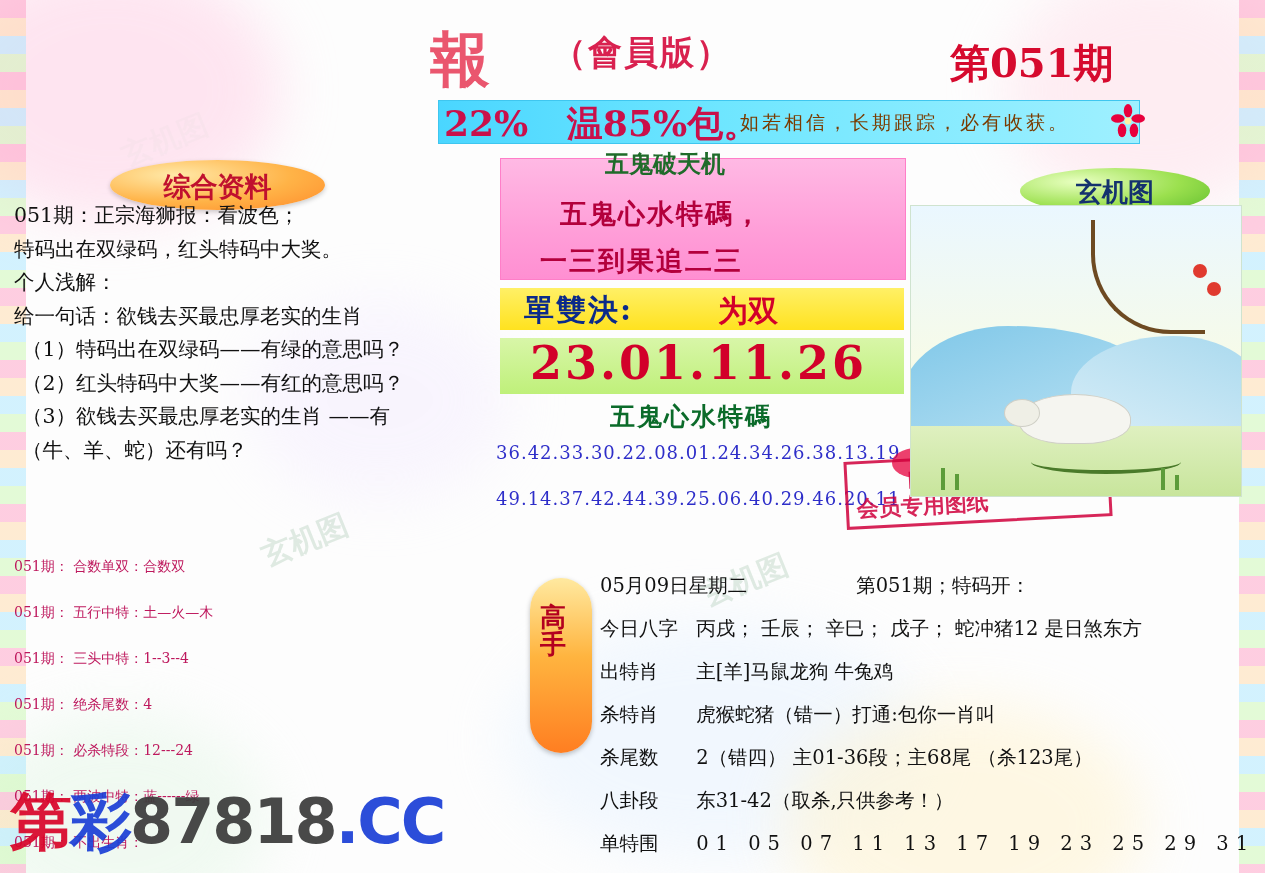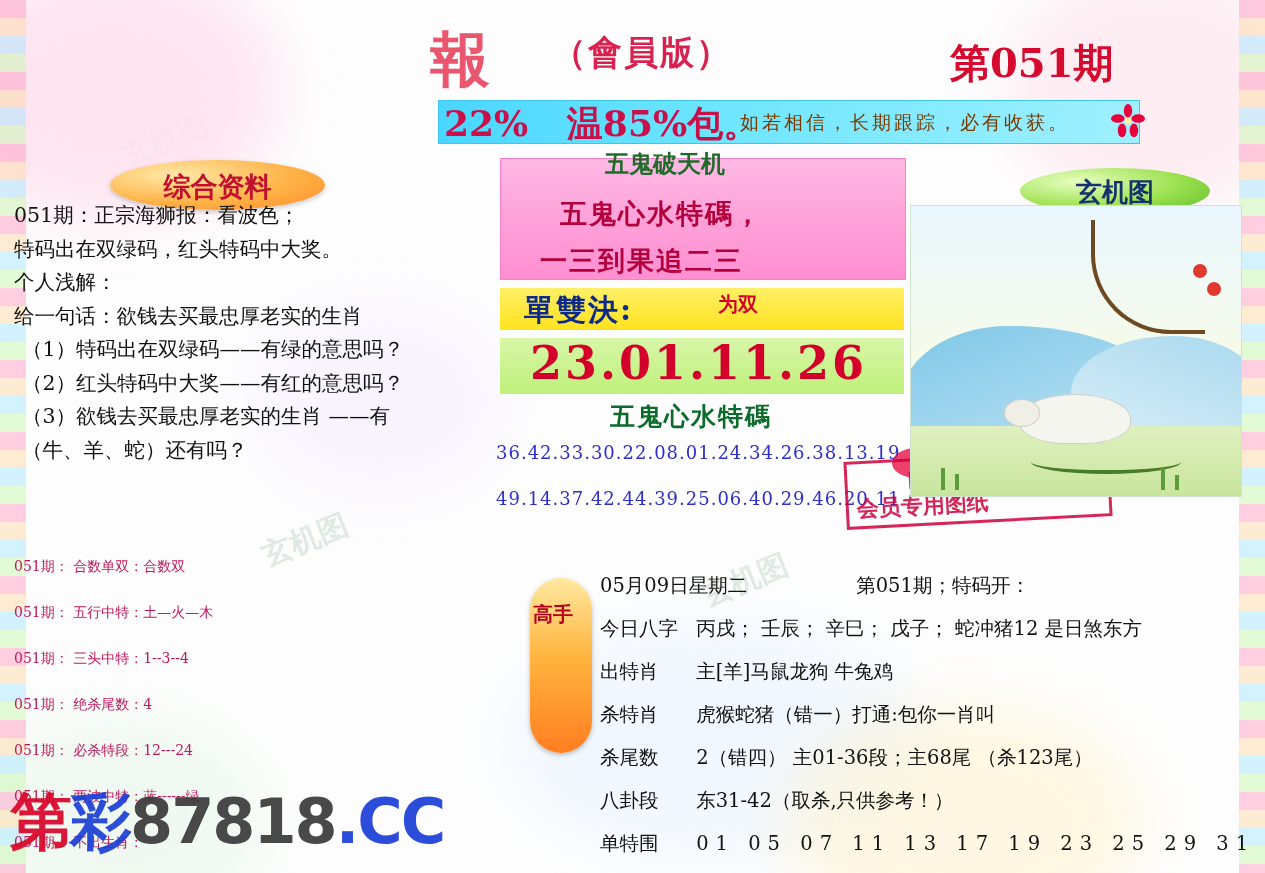"为双" .oddeven-val { font-size: 20px -> 30px }
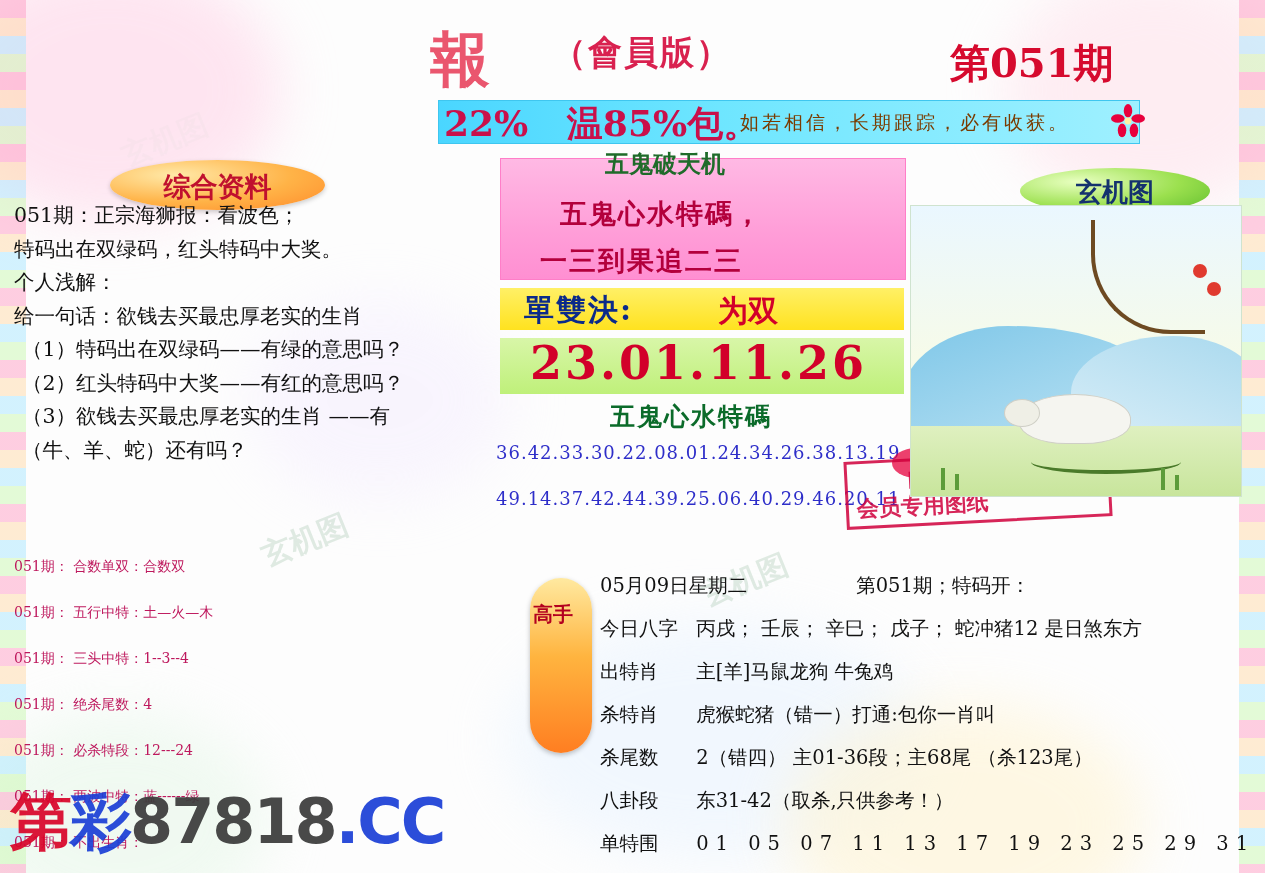"高手" .ribbon-mid span { font-size: 20px -> 26px }
